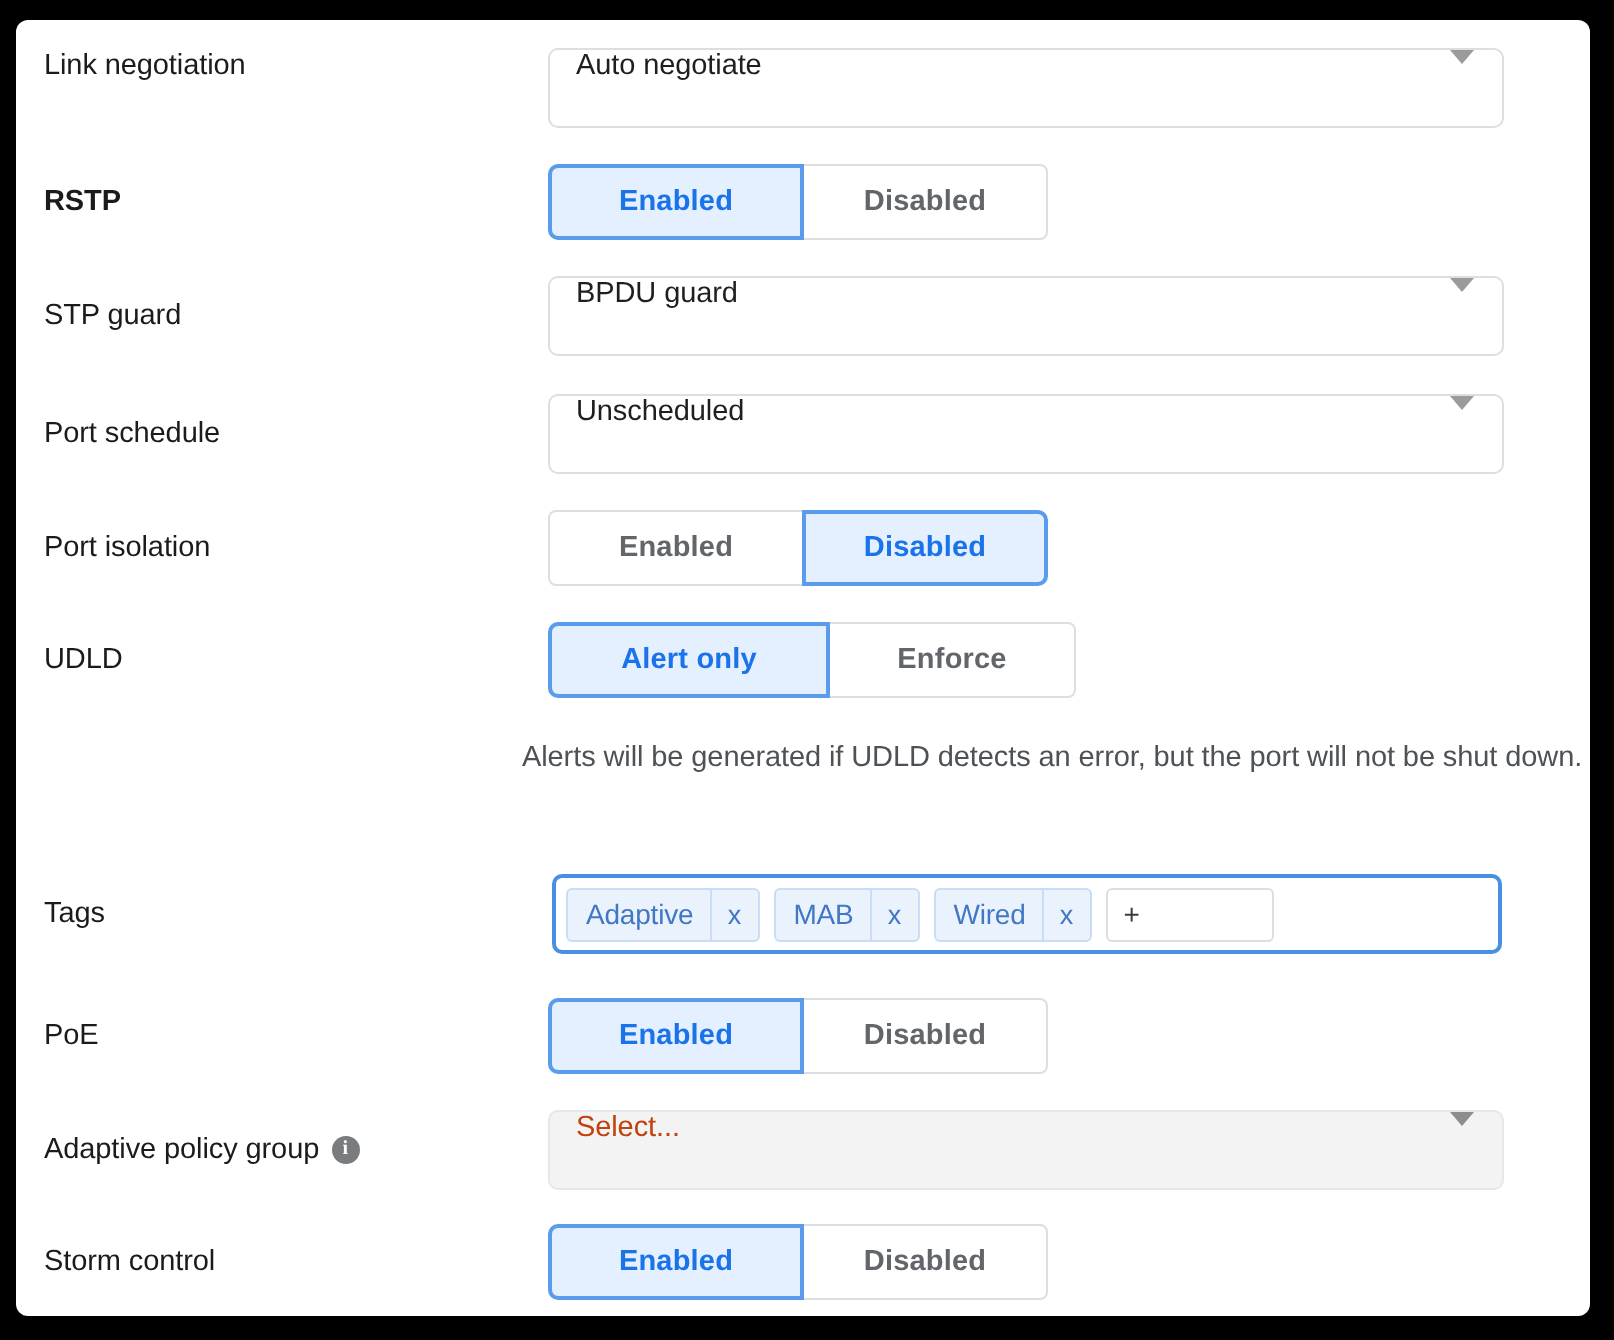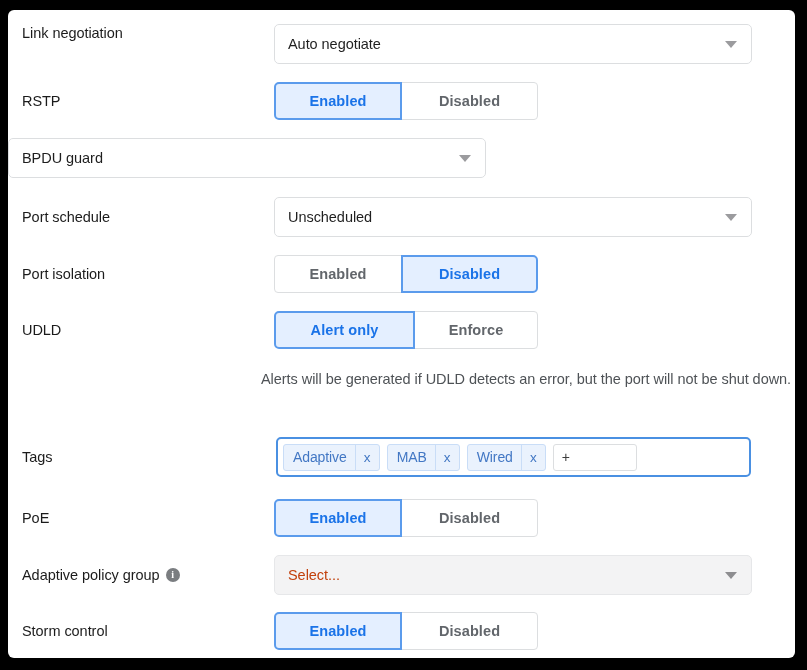"Auto negotiate" .select { align-items: center -> none }
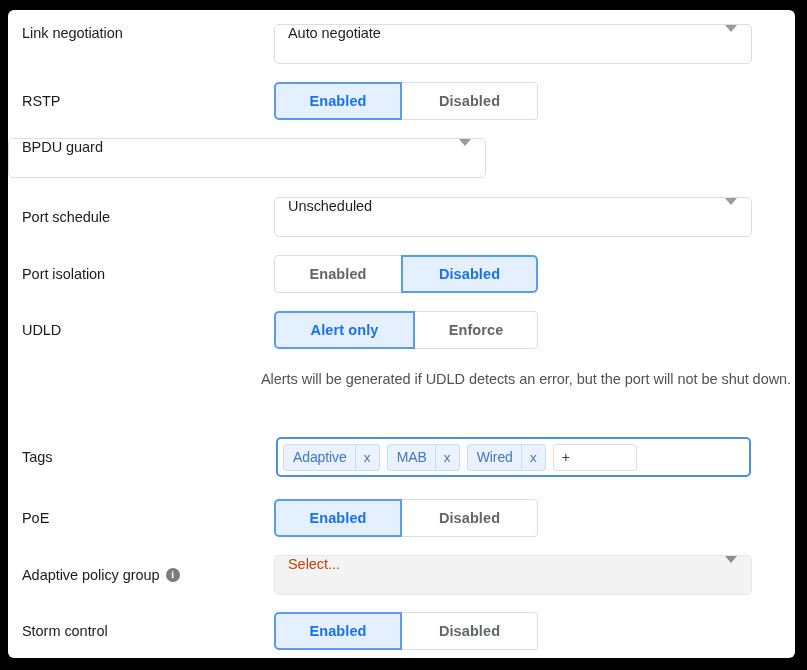"RSTP" div.label { font-weight: none -> bold }
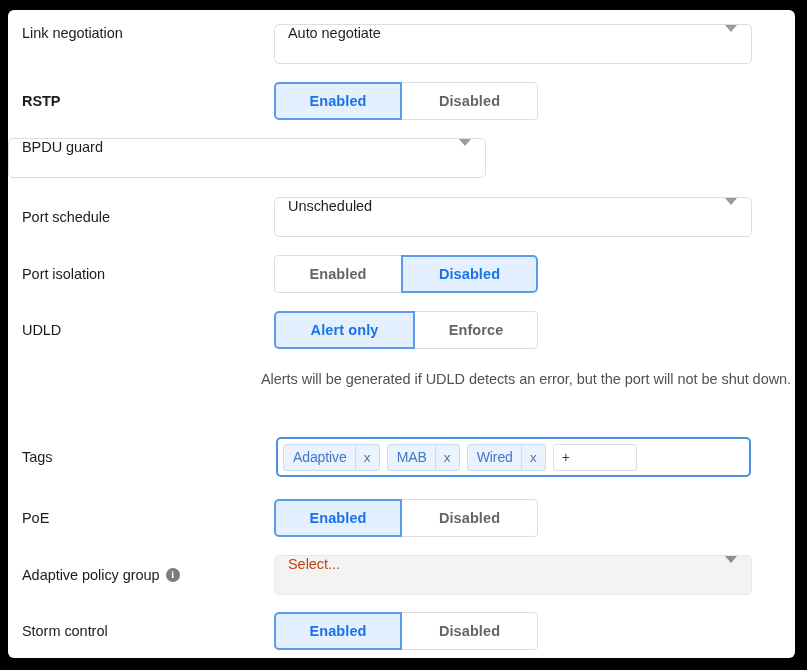"Disabled" .w-disabled { width: 137px -> 123px }
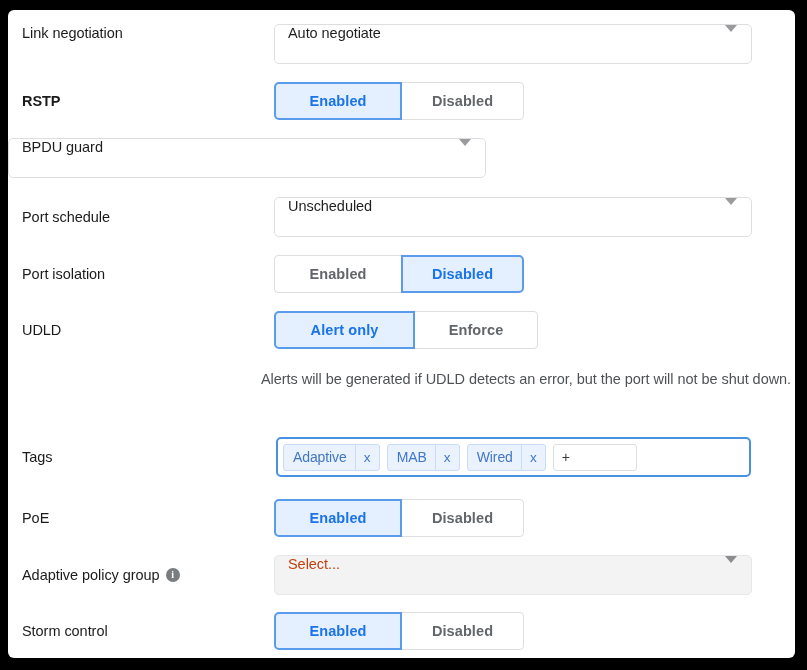"STP guard" div.label { html: none -> <div> <span>STP guard</span> </div> }
